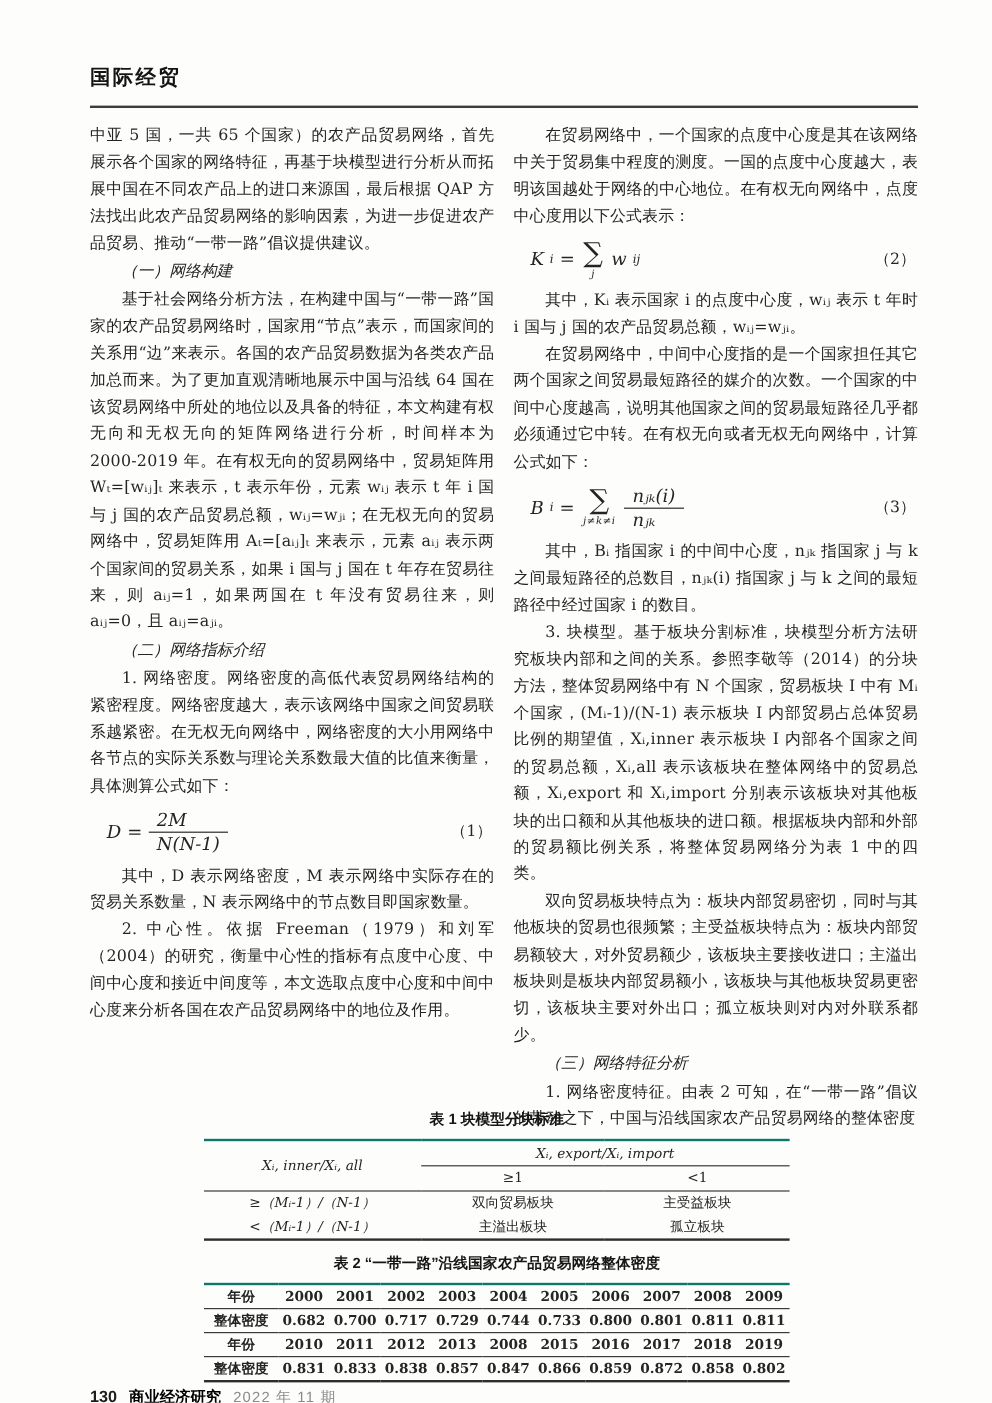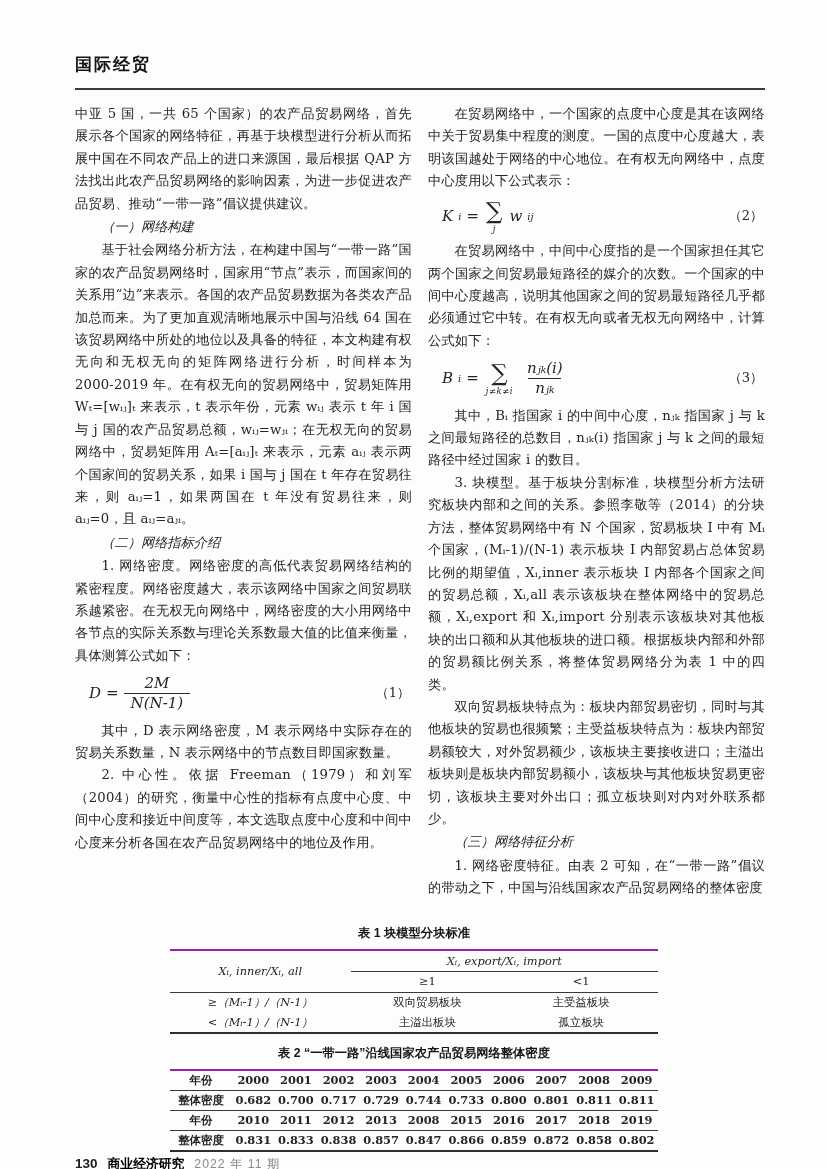"其中，Kᵢ 表示国家 i 的点度中心度，wᵢⱼ 表示" p.para { html: none -> <p>其中，Kᵢ 表示国家 i 的点度中心度，wᵢⱼ 表示 t 年时 i 国与 j 国的农产品贸易总额，wᵢⱼ=wⱼᵢ。</p> }
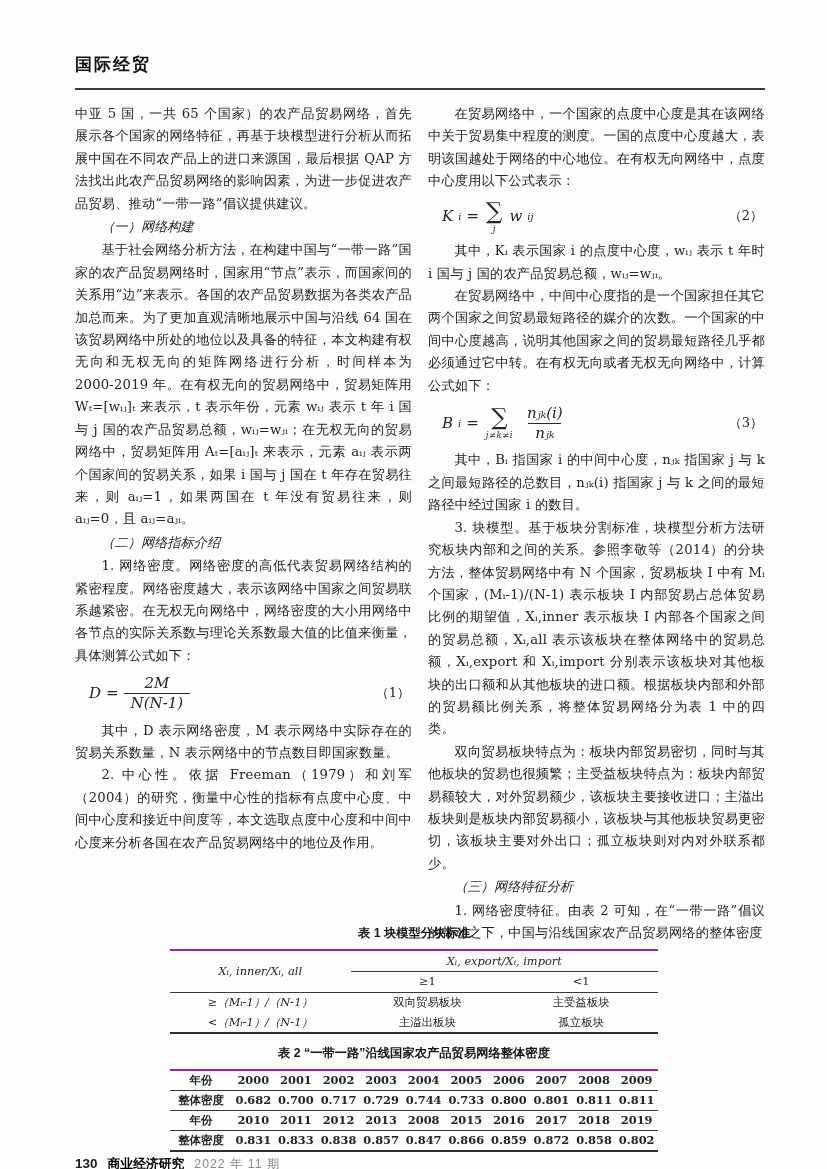"nⱼₖ(i)" .frac { align-items: center -> none }
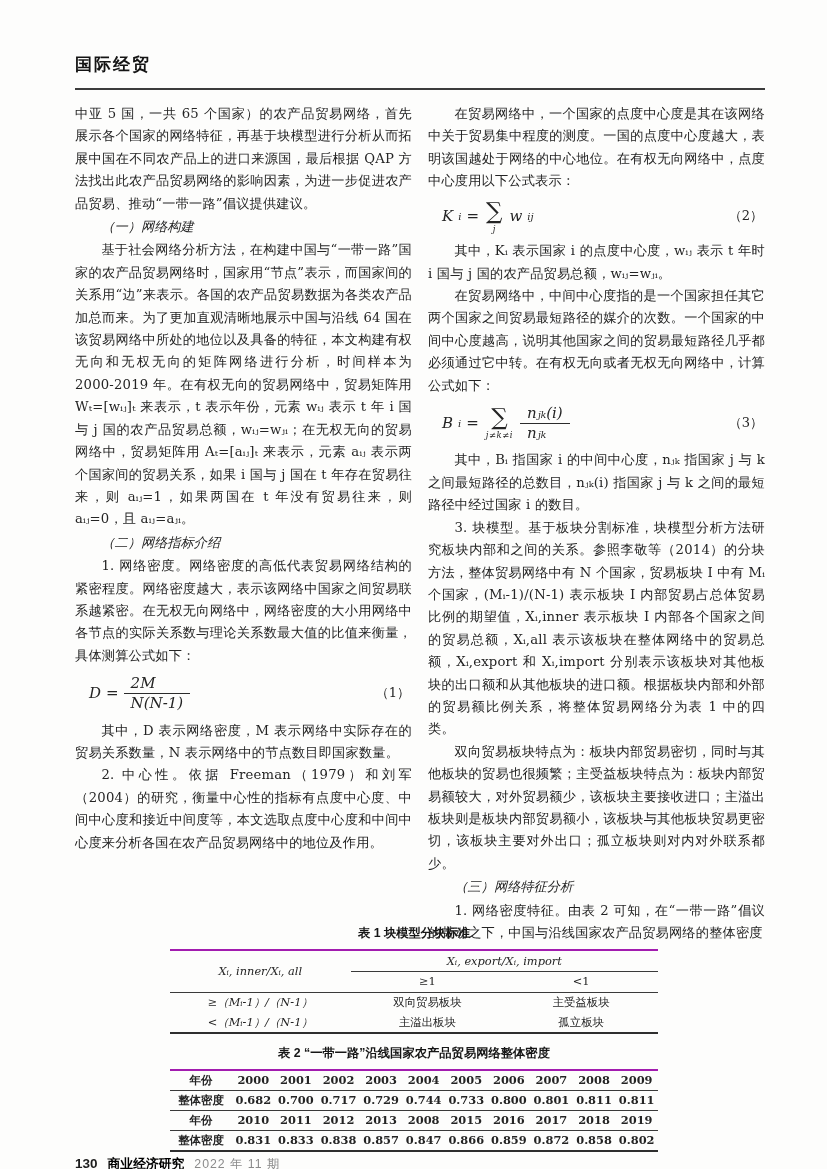"Xᵢ, inner/Xᵢ, all" .t1, .t2 { border-top: 2px solid #a21caf -> 2px solid #0f766e }
